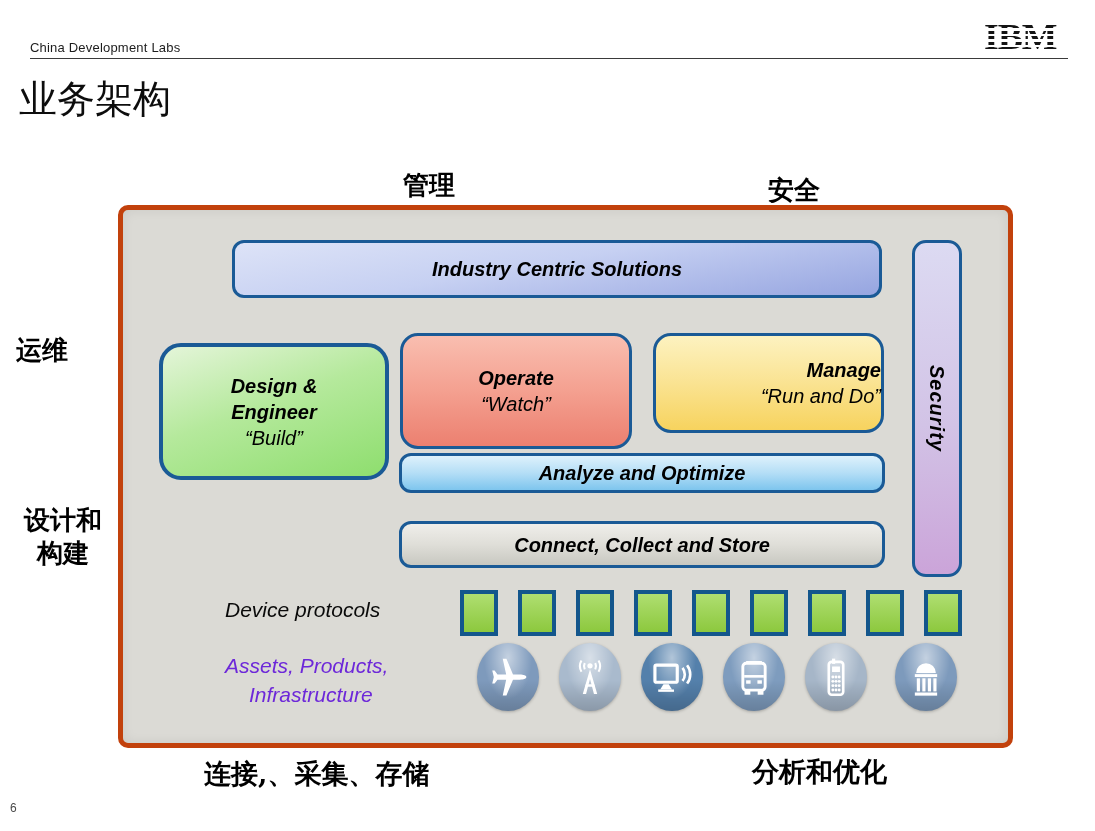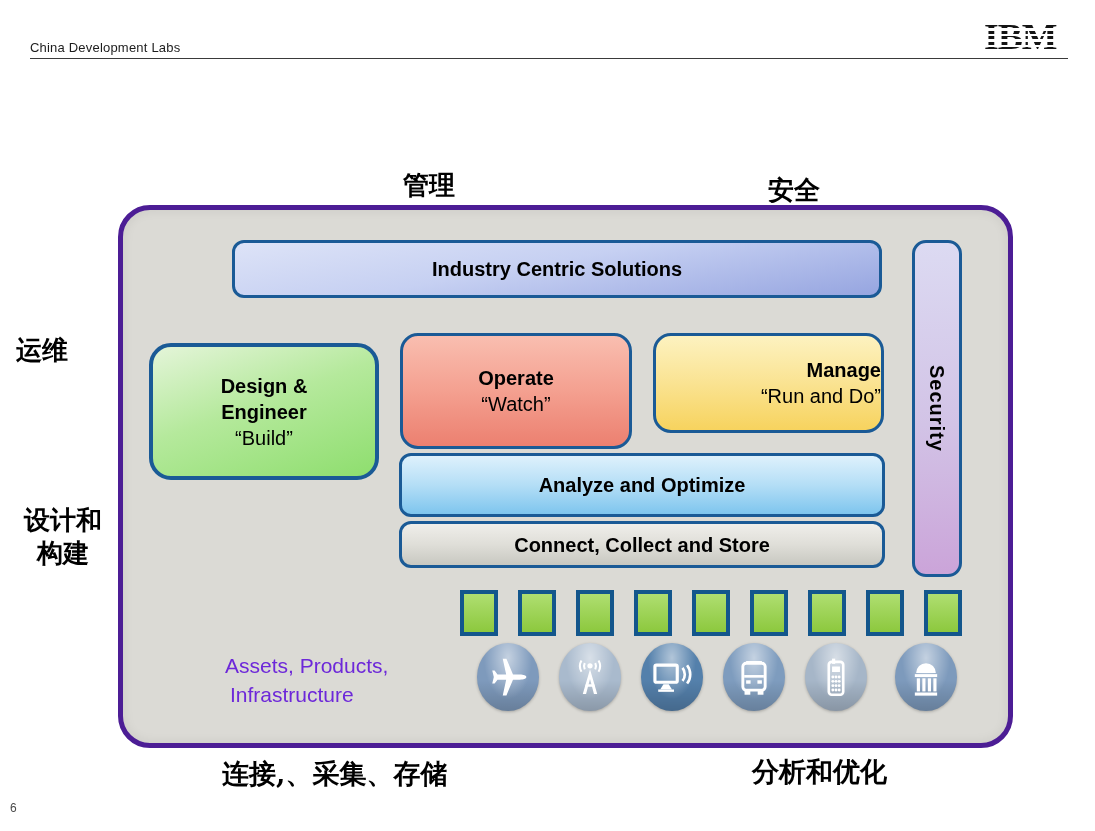"业务架构" div.abs { html: none -> <div>业务架构</div> }
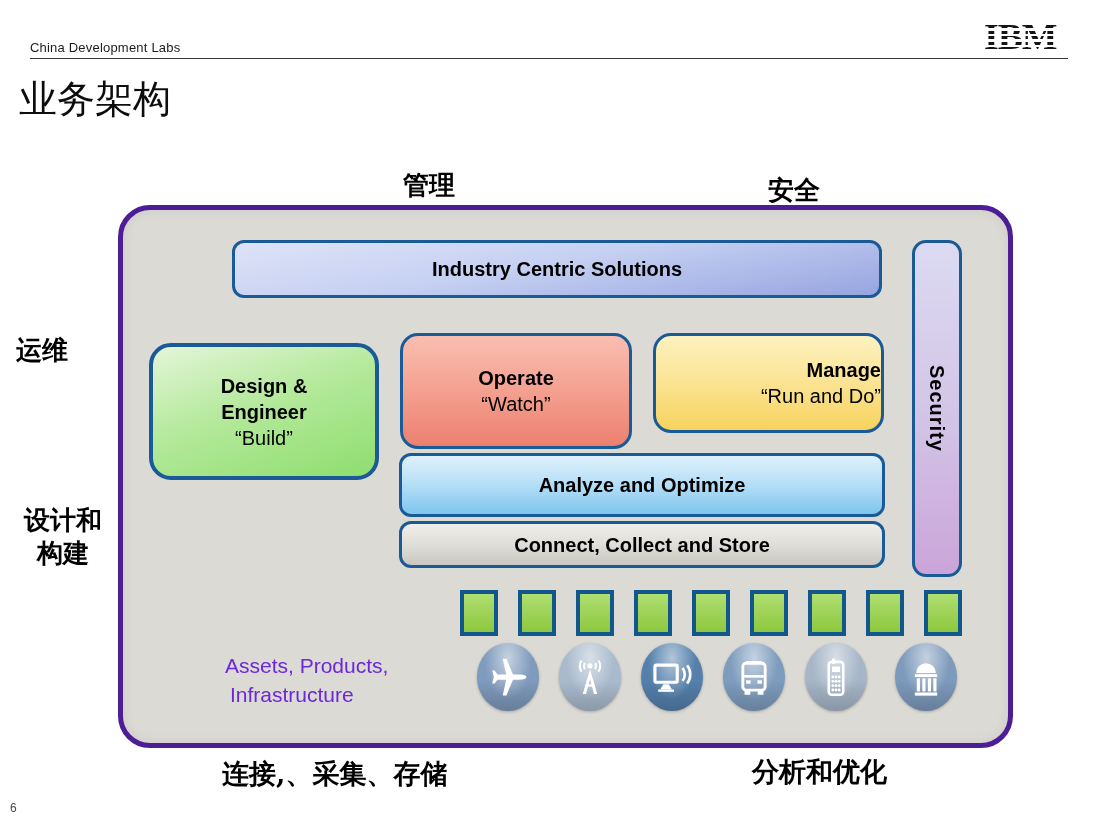"Industry Centric Solutions" #arch { border: 5px solid #4c1d95 -> 5px solid #c2410c; border-radius: 32px -> 10px; font-style: none -> italic }
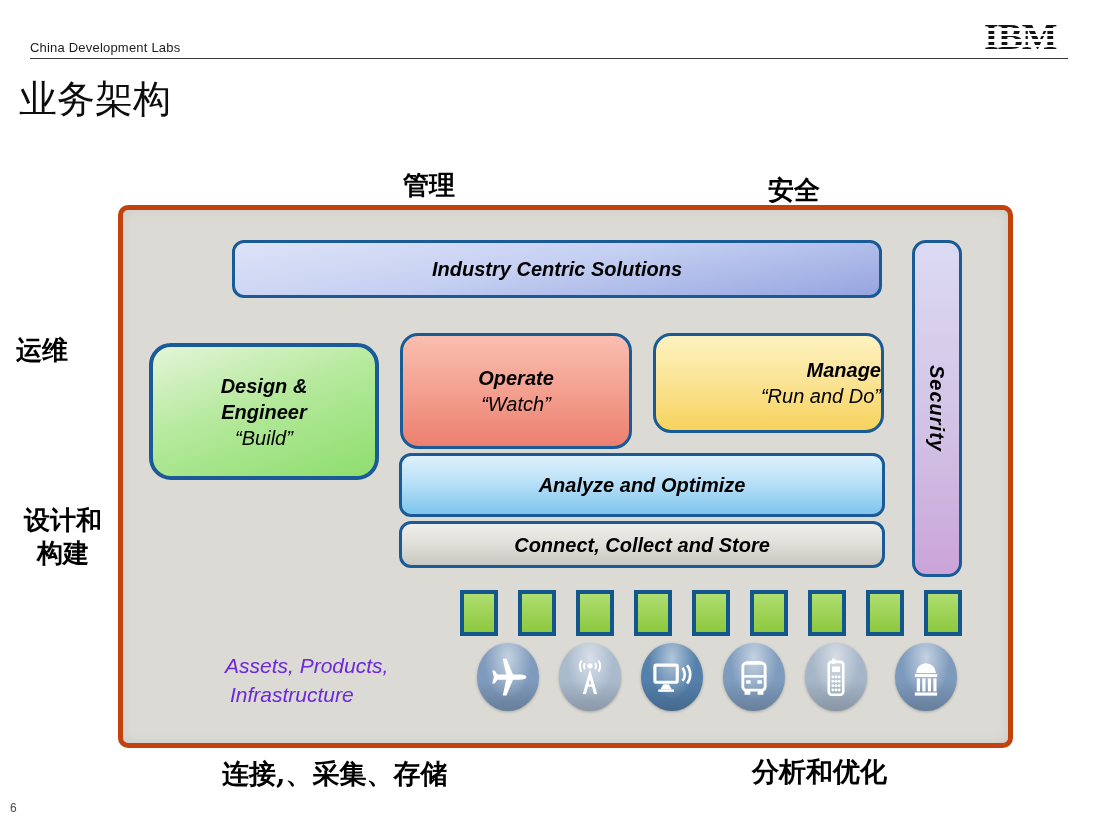"Design &" #box-design { left: 26px -> 36px }
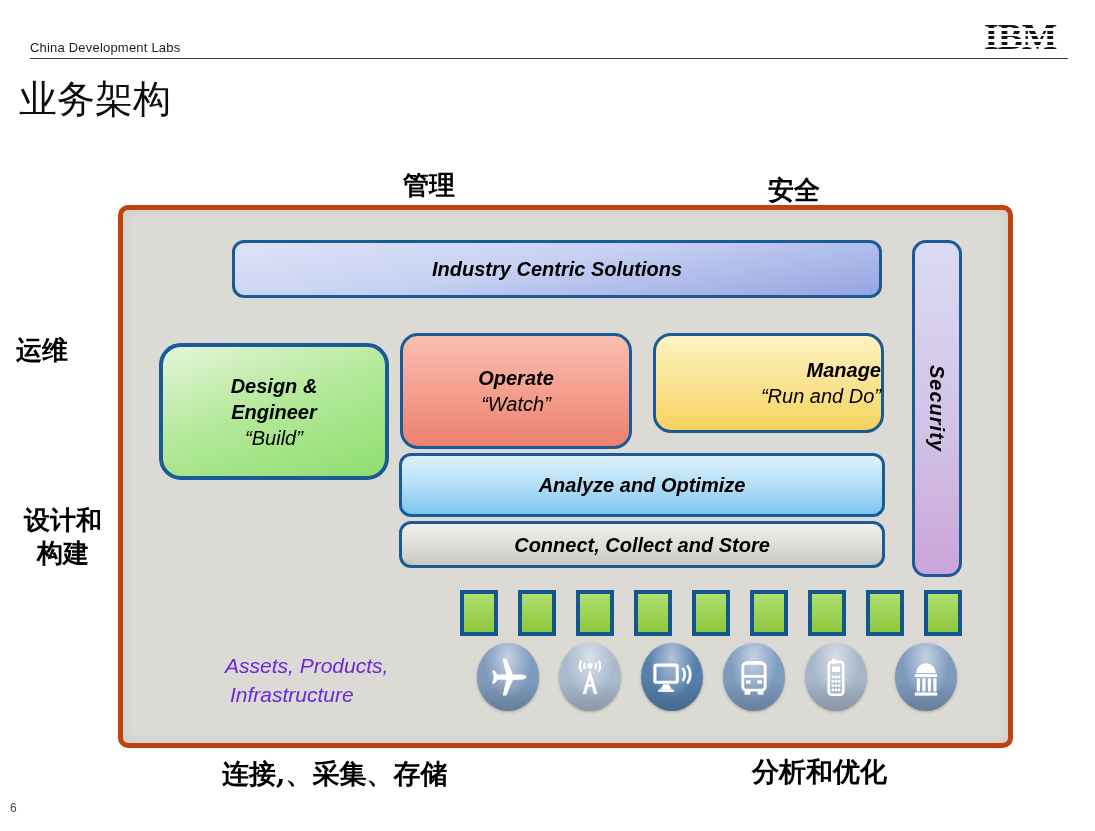"Analyze and Optimize" #box-analyze { height: 64px -> 40px }
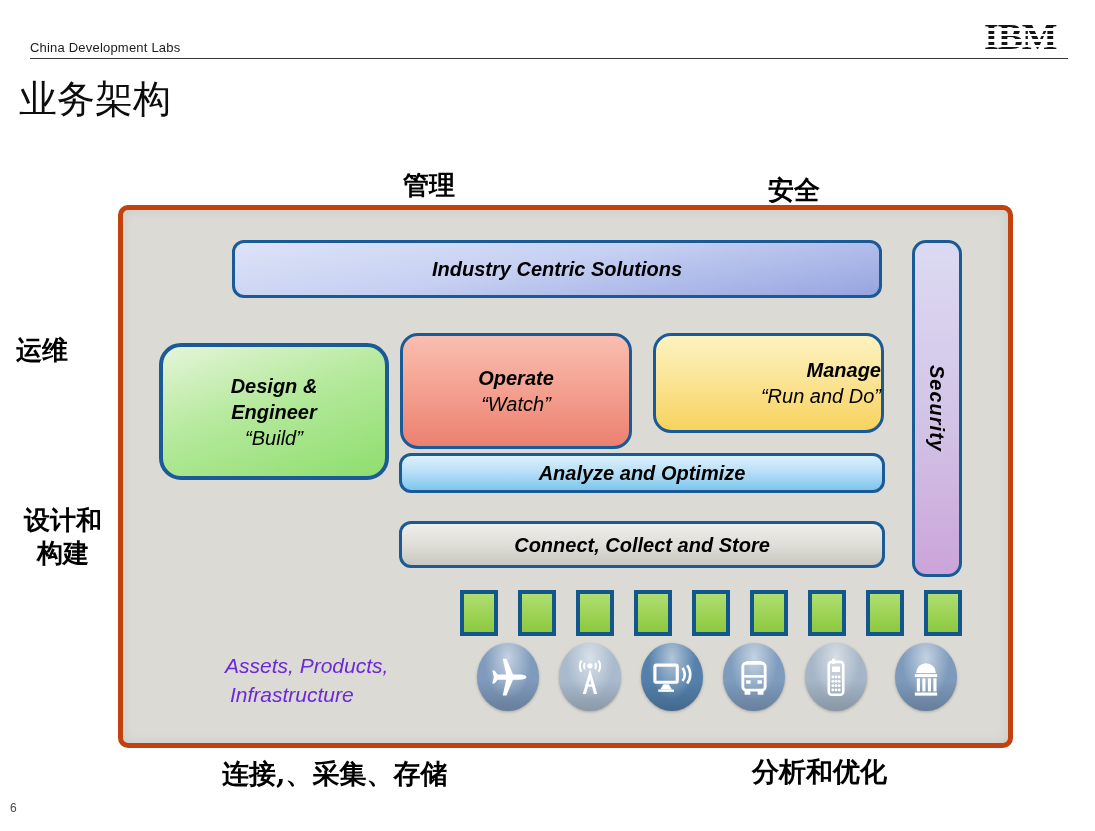"Device protocols" div.abs { html: none -> <div>Device protocols</div> }
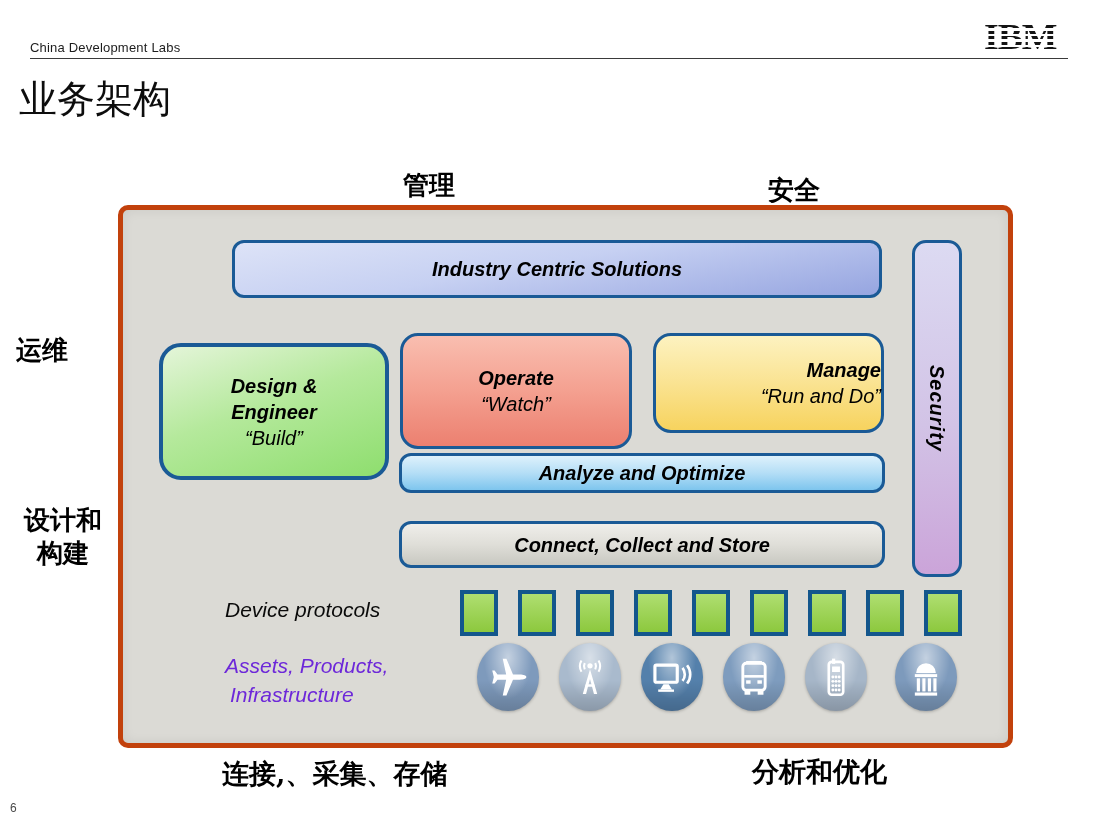"Infrastructure" #assets-label .l2 { margin-left: 5px -> 24px }
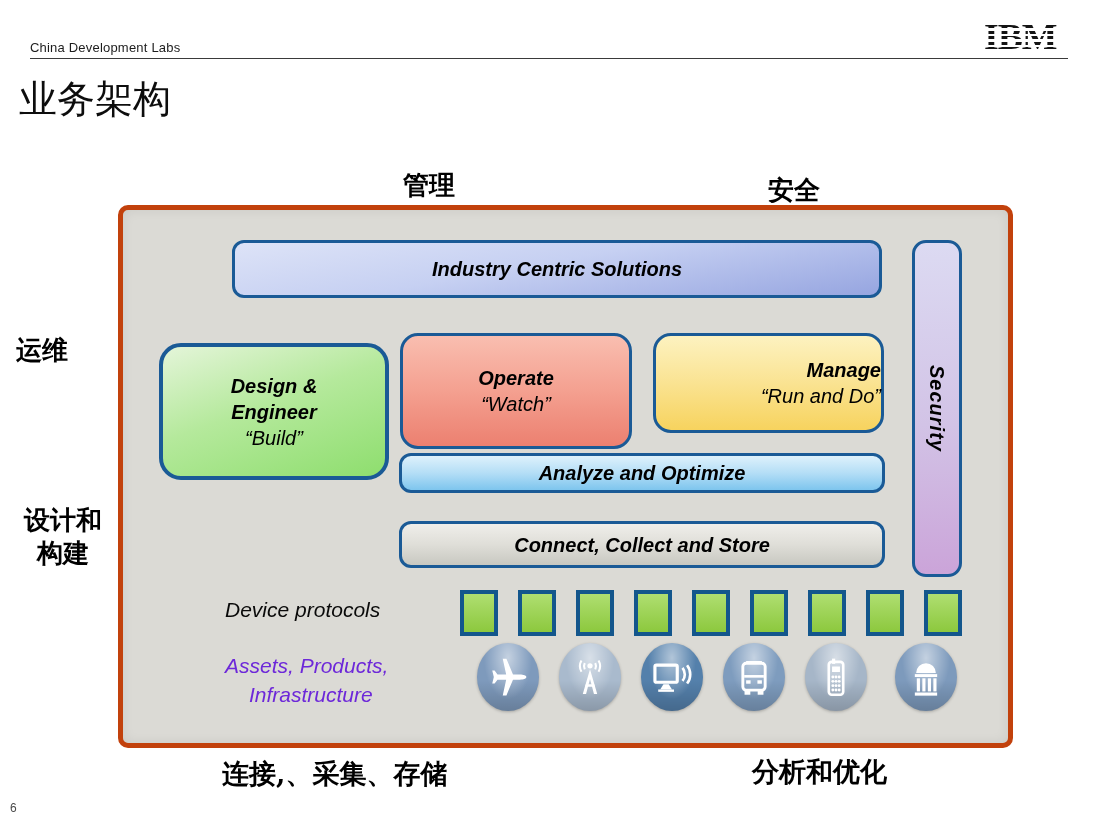"连接,、采集、存储" #lbl-lianjie { left: 222px -> 204px }
